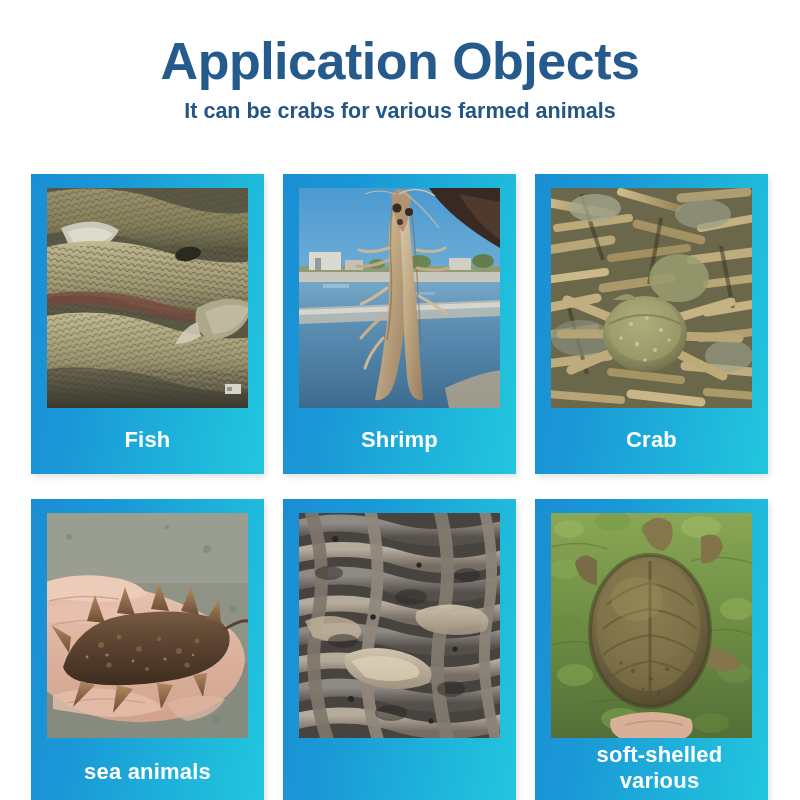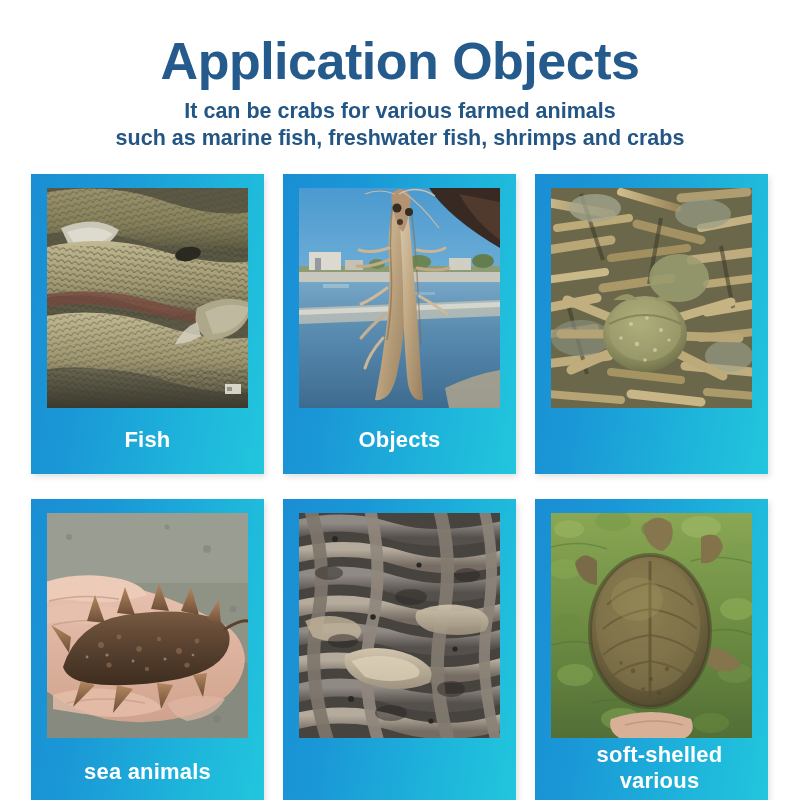"such as marine fish, freshwater" div.subtitle-line { html: <div>such as marine fish, freshwater fish, shrimps and crabs</div> -> none }
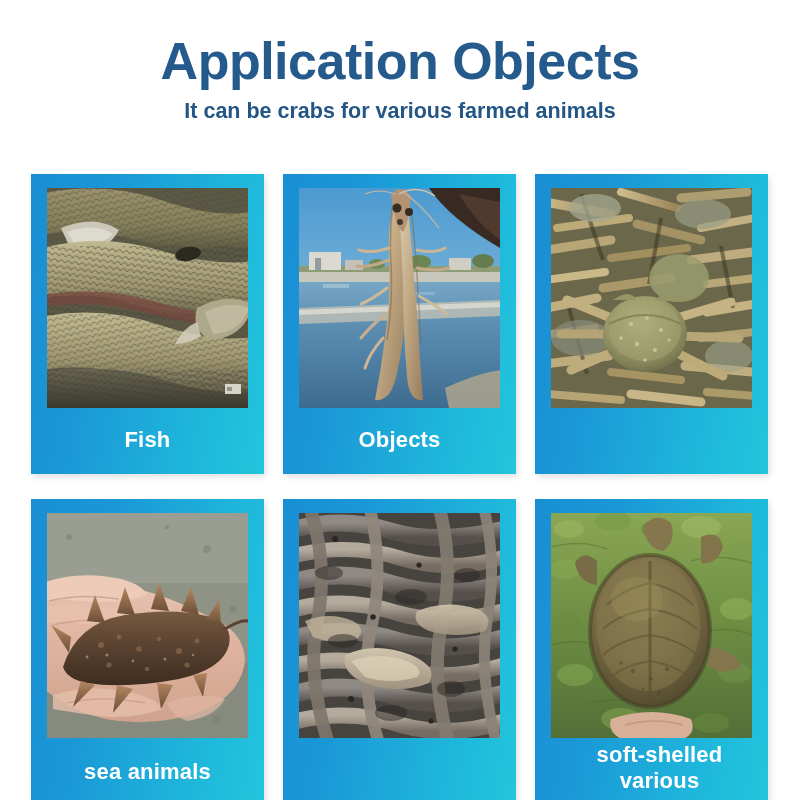"Objects" div.card-label { text: Objects -> Shrimp }
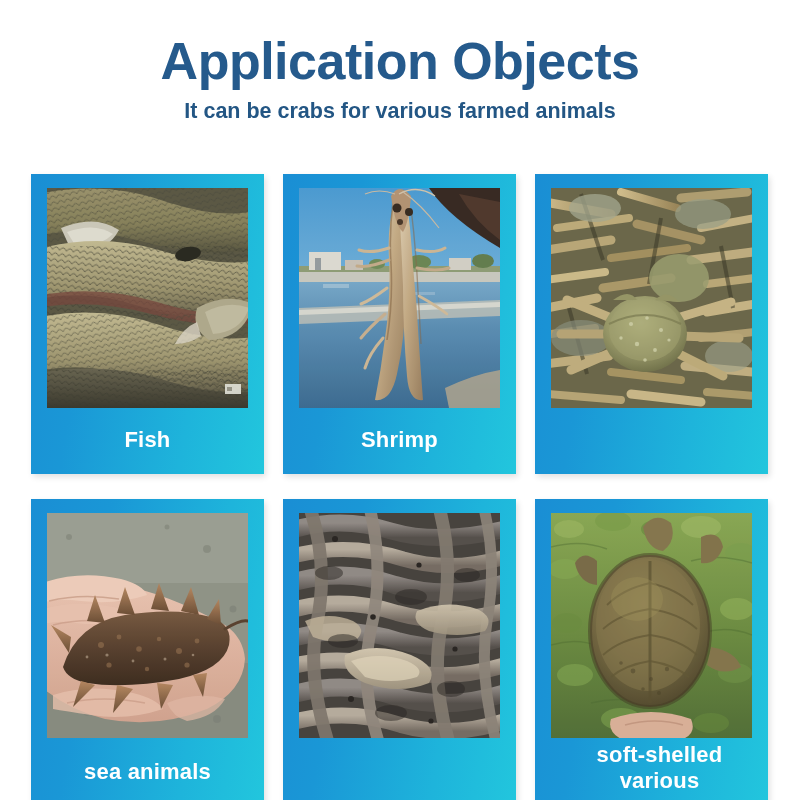"Crab" div.card-label { html: none -> <div>Crab</div> }
